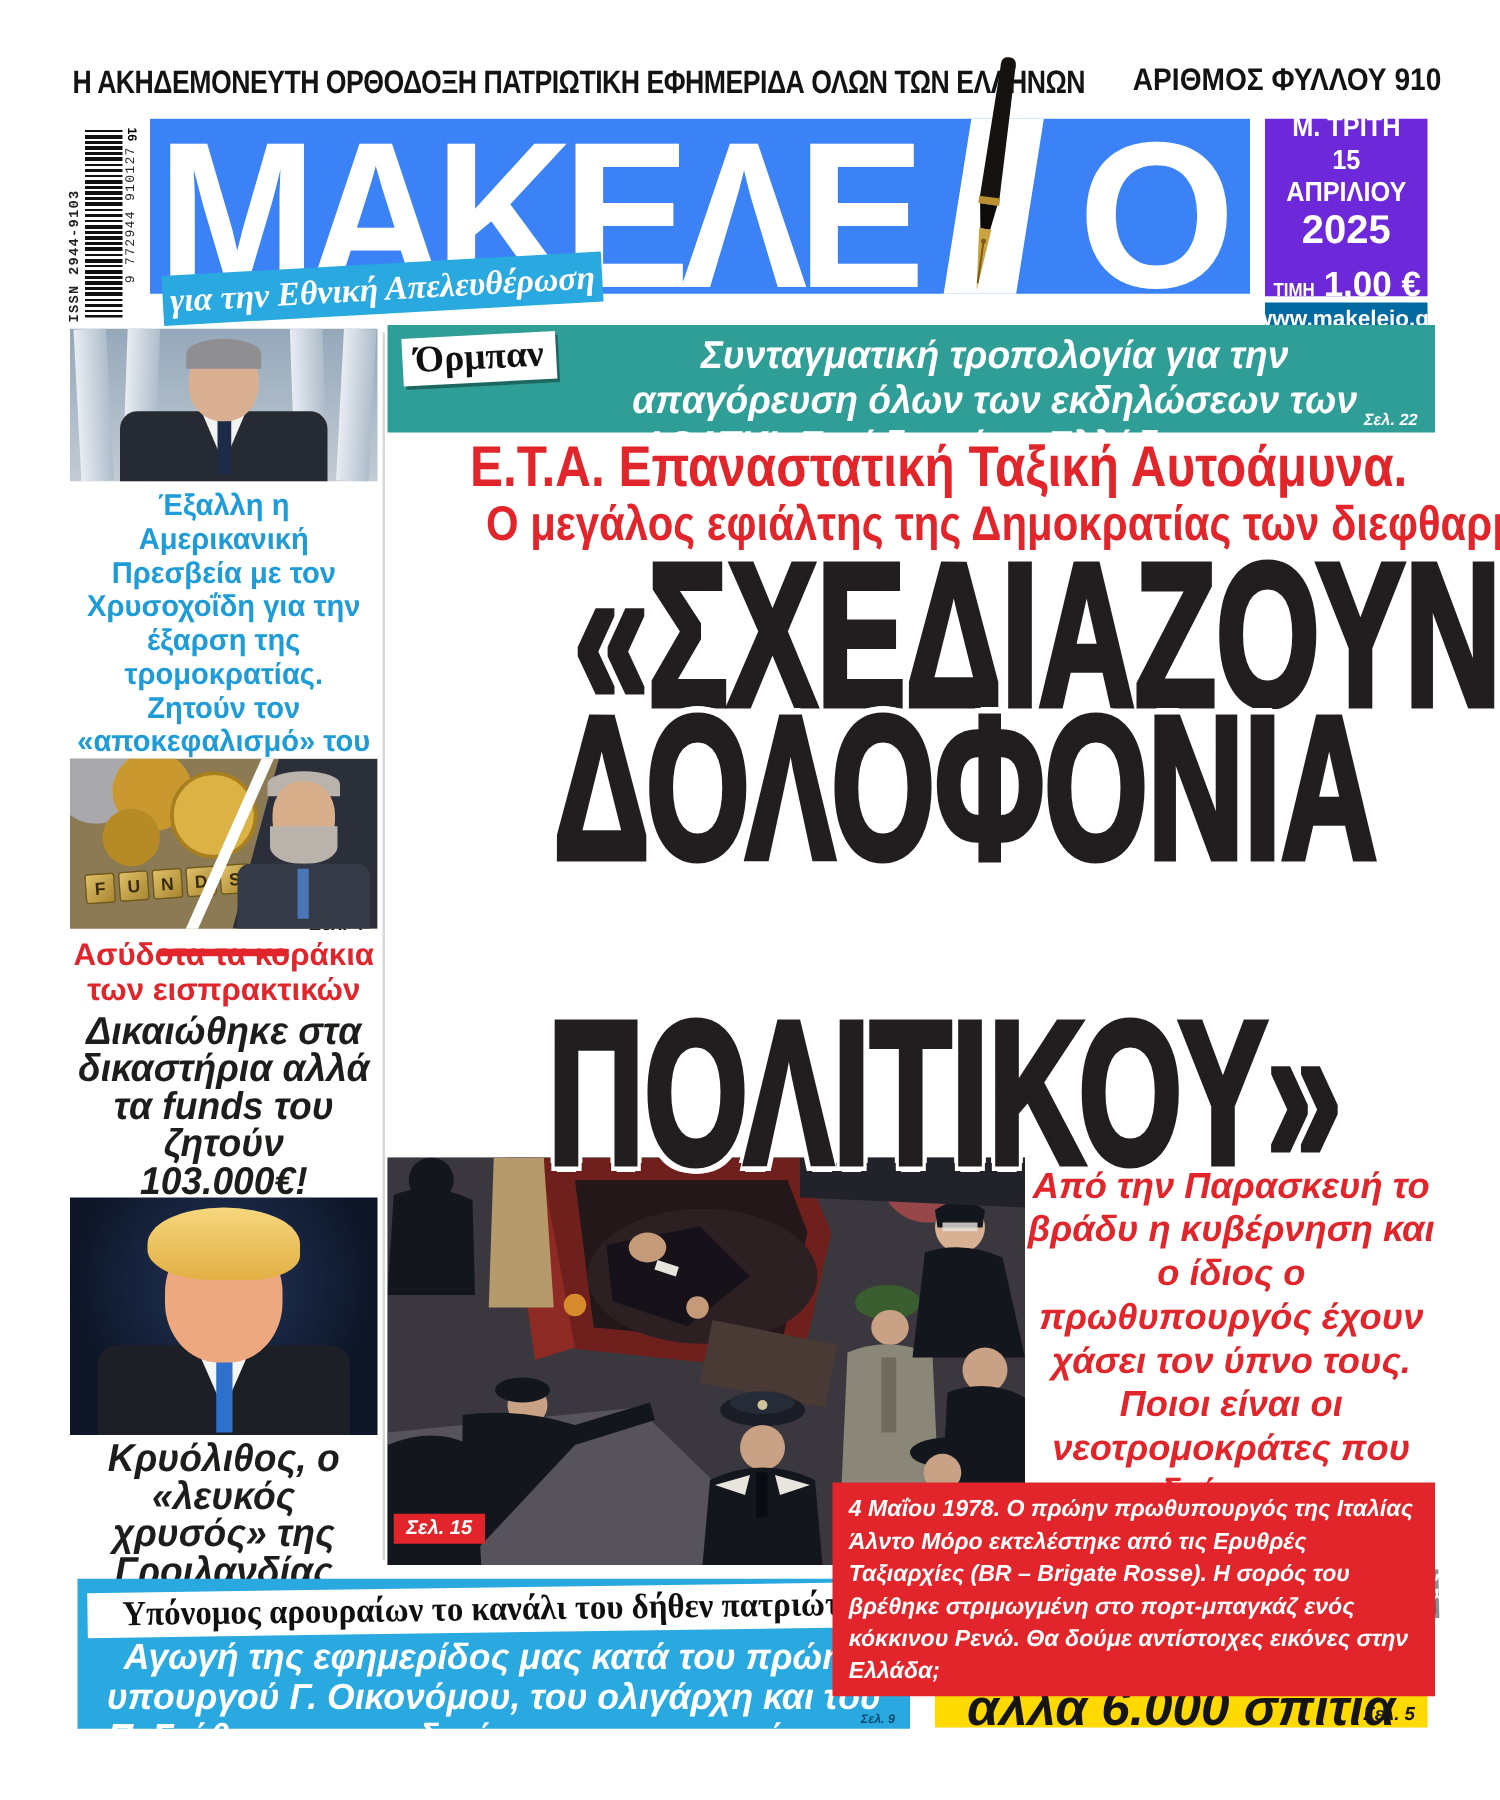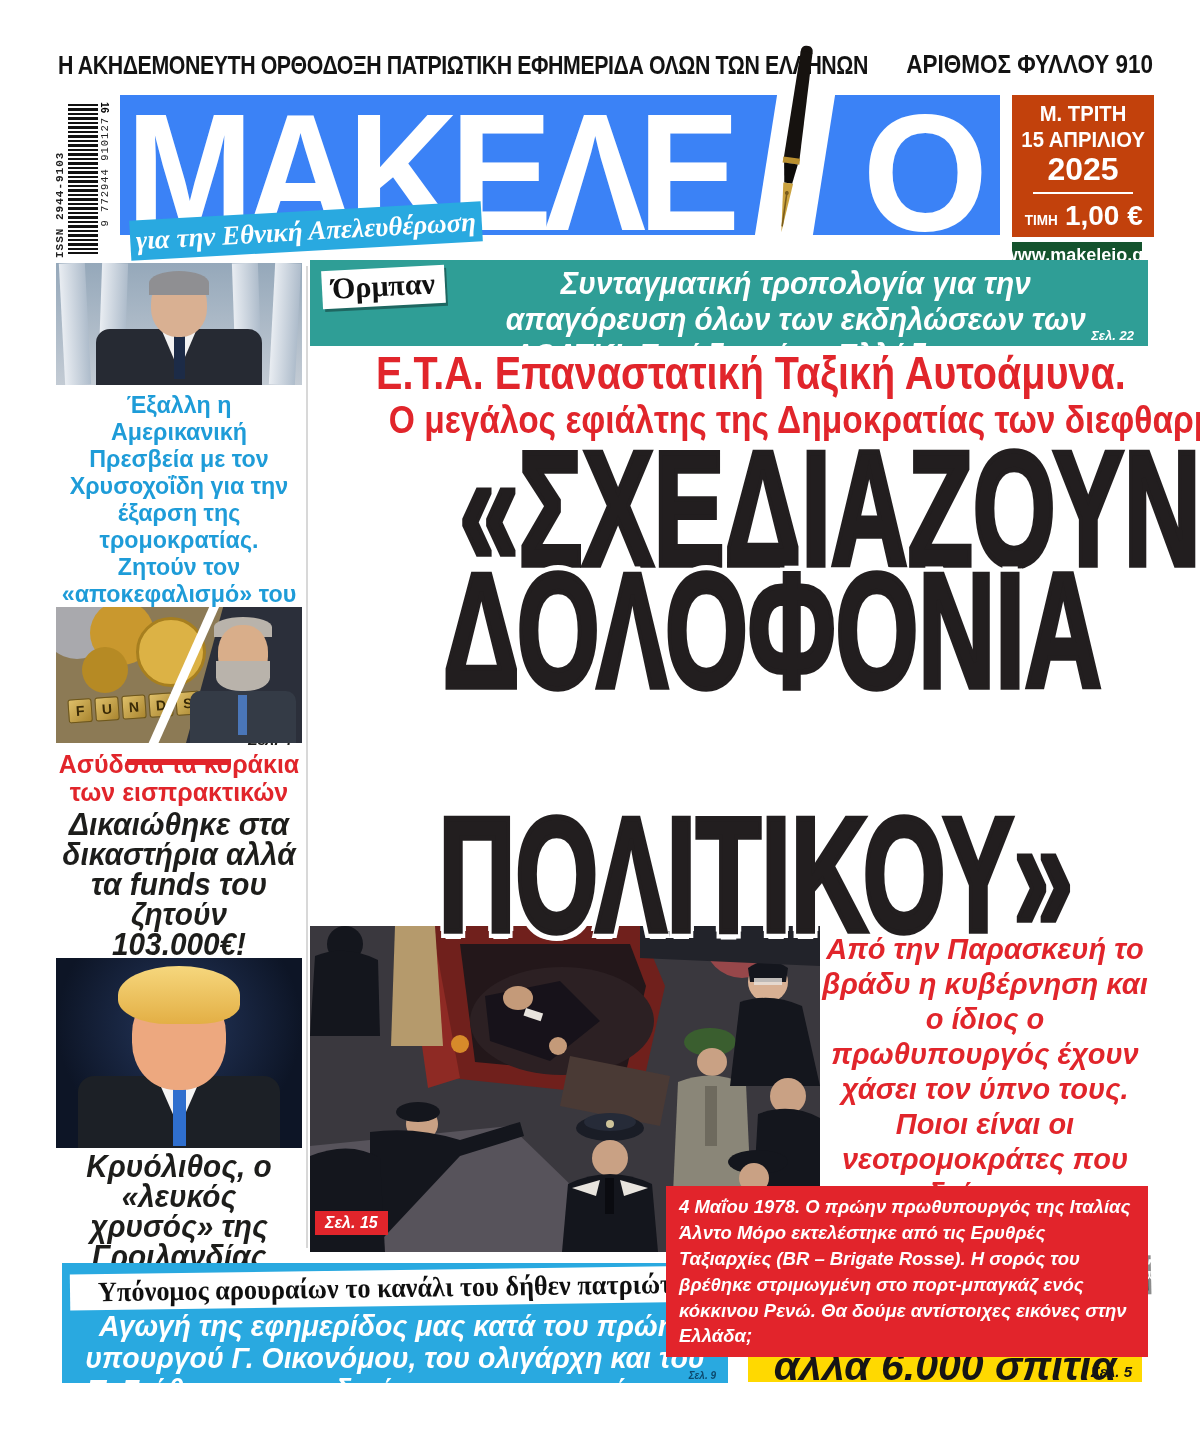"Μ. ΤΡΙΤΗ" .date-box { background: #c2410c -> #6d28d9; width: 142px -> 130px }
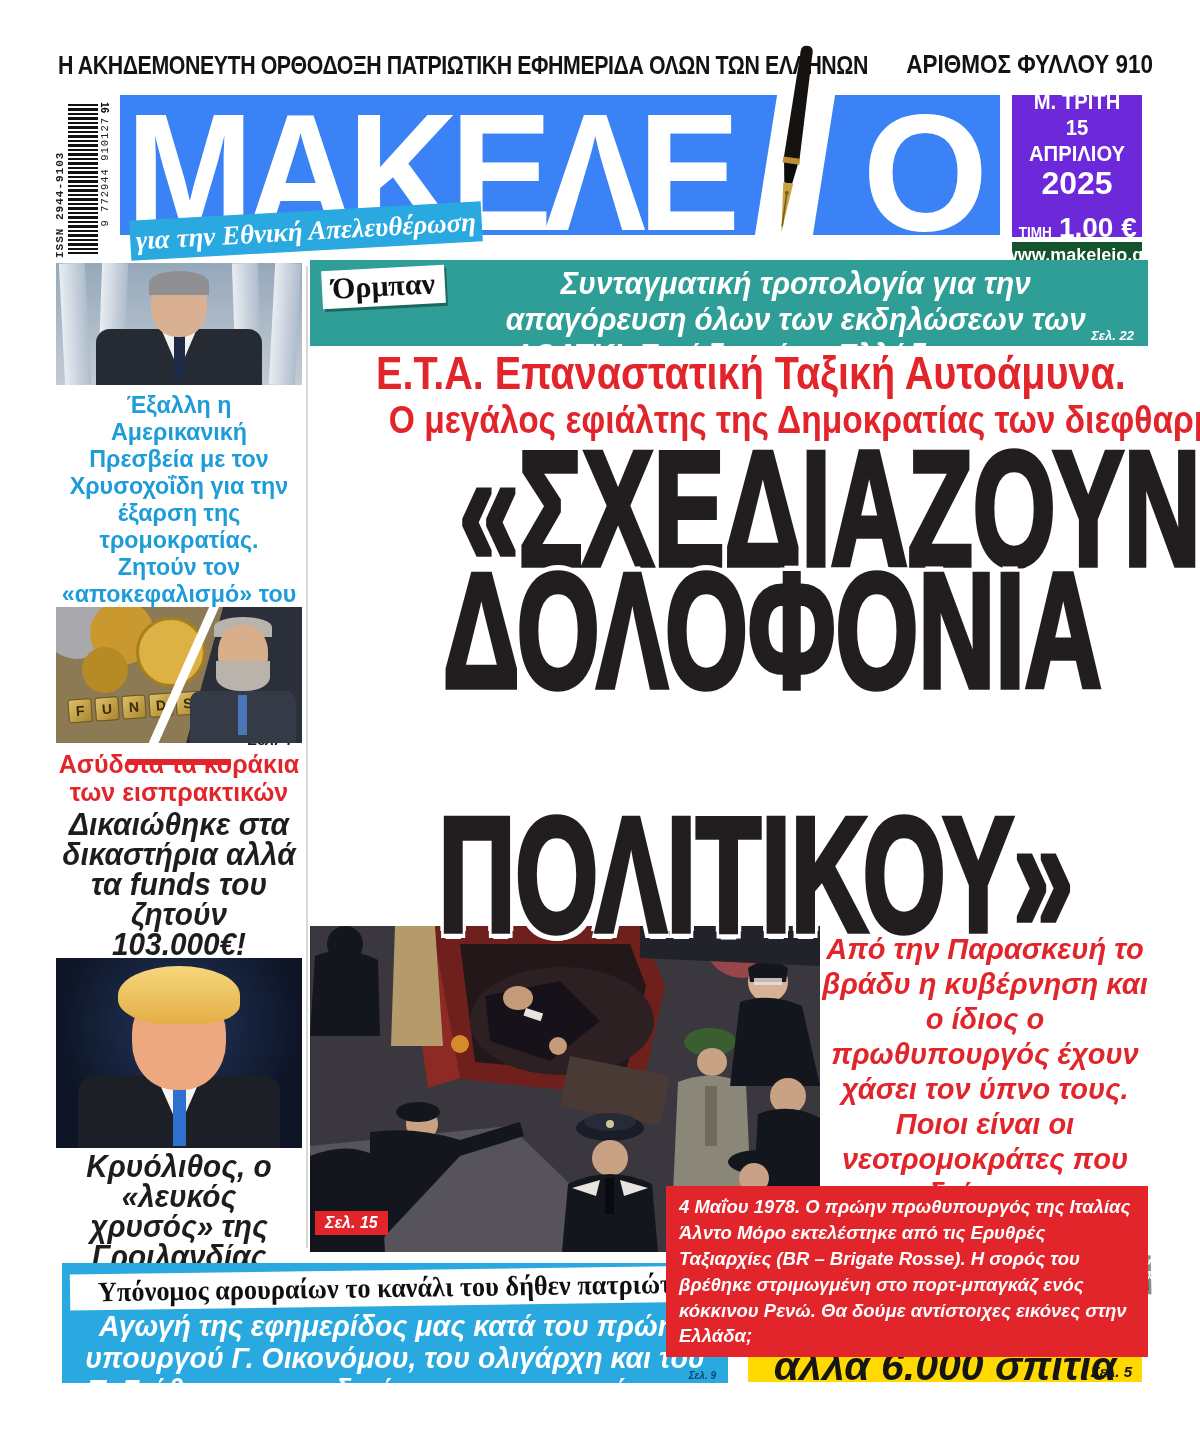"www.makeleio.gr" .web-bar { background: #14532d -> #0369a1 }
